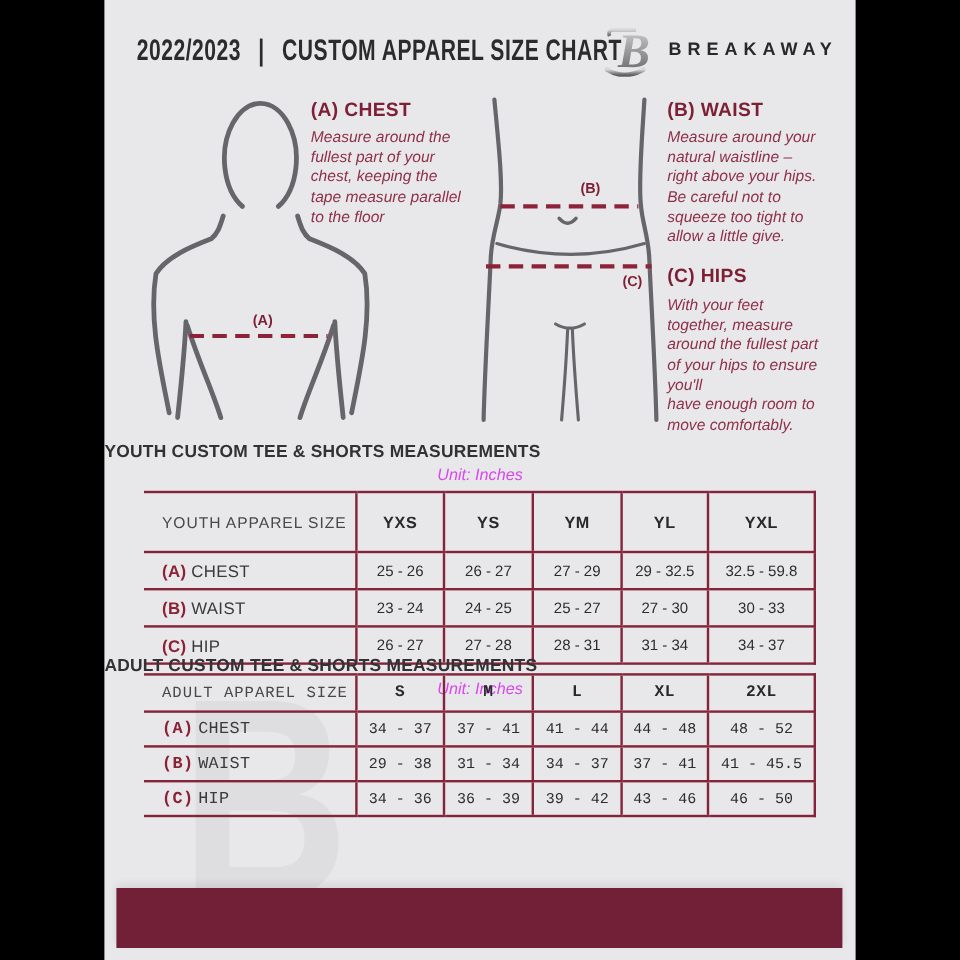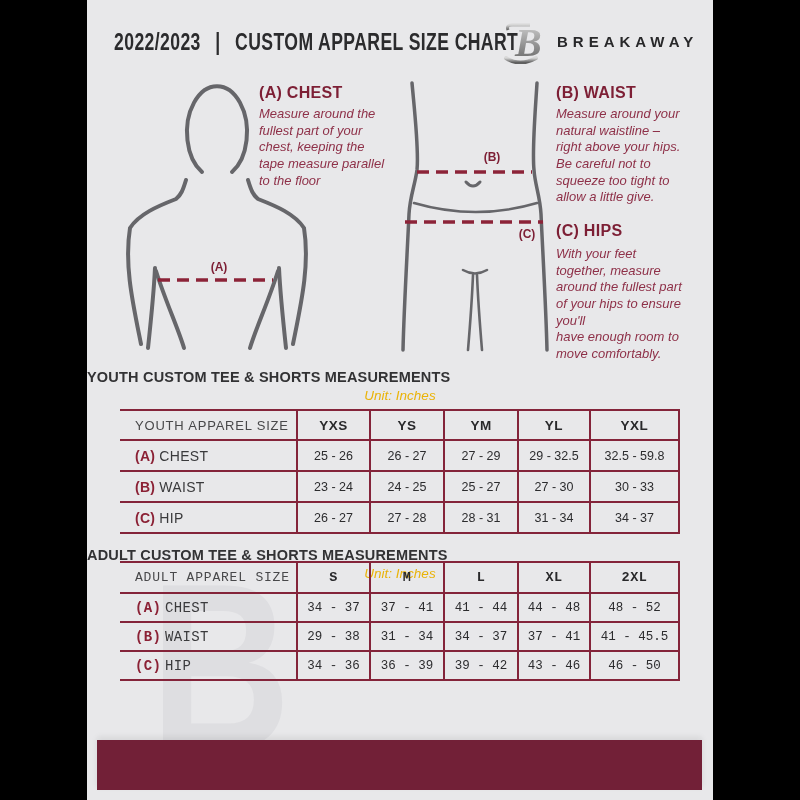"Unit: Inches" .sec-unit { color: #eab308 -> #d946ef }
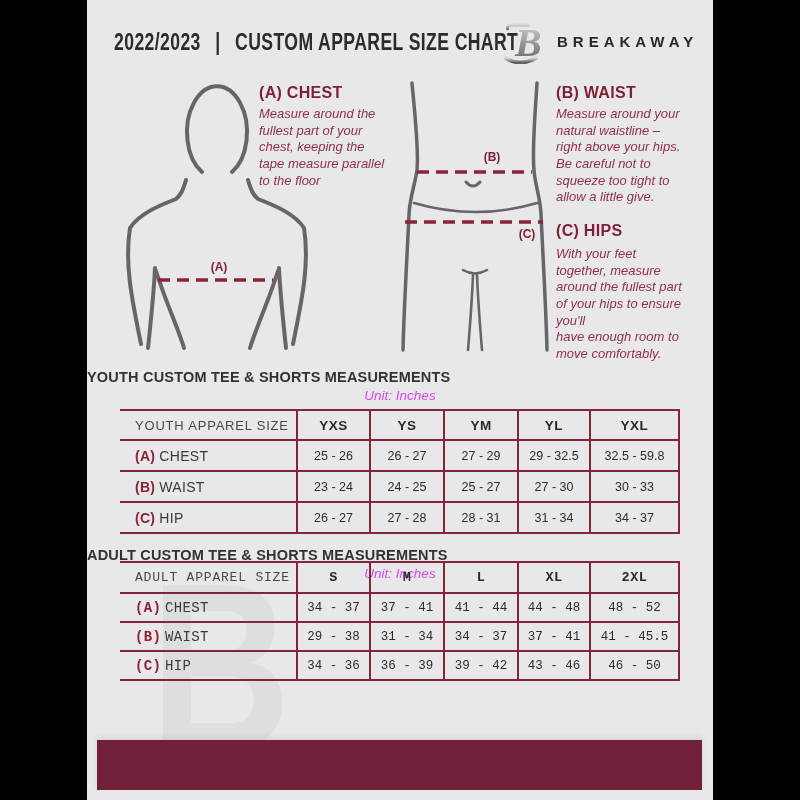"YOUTH APPAREL SIZE" .youth tr.h { height: 30px -> 50px }
